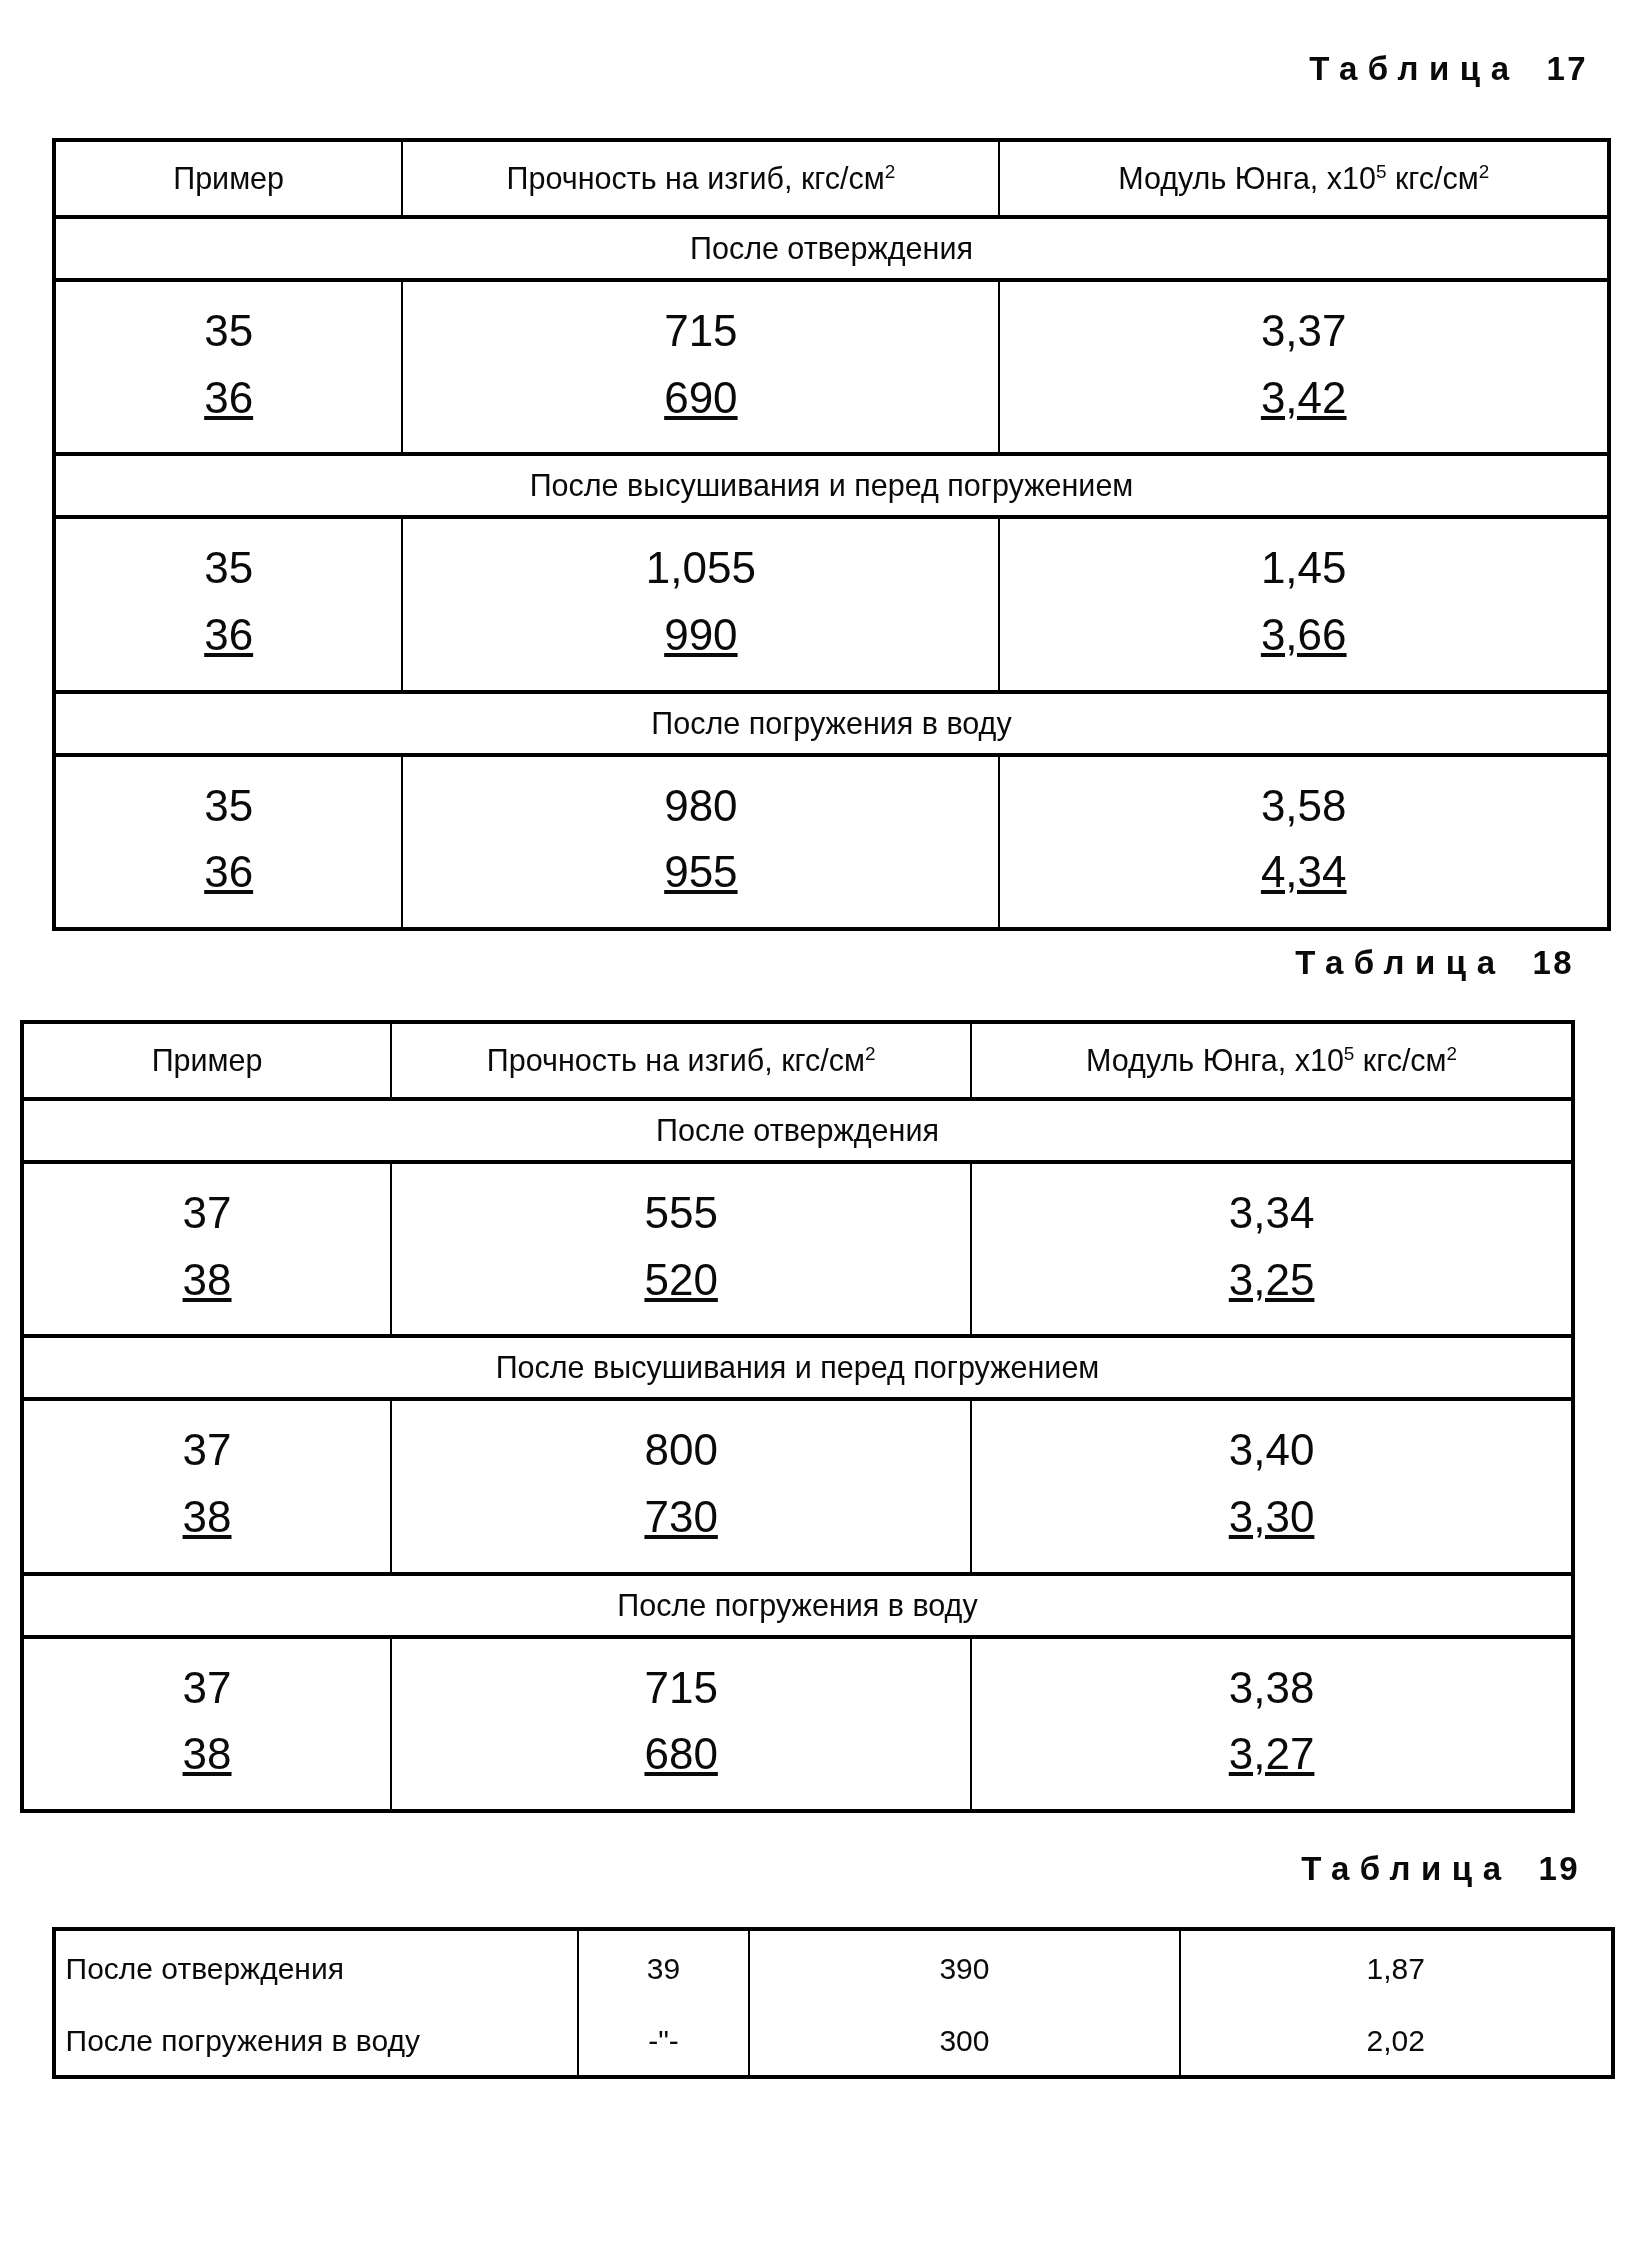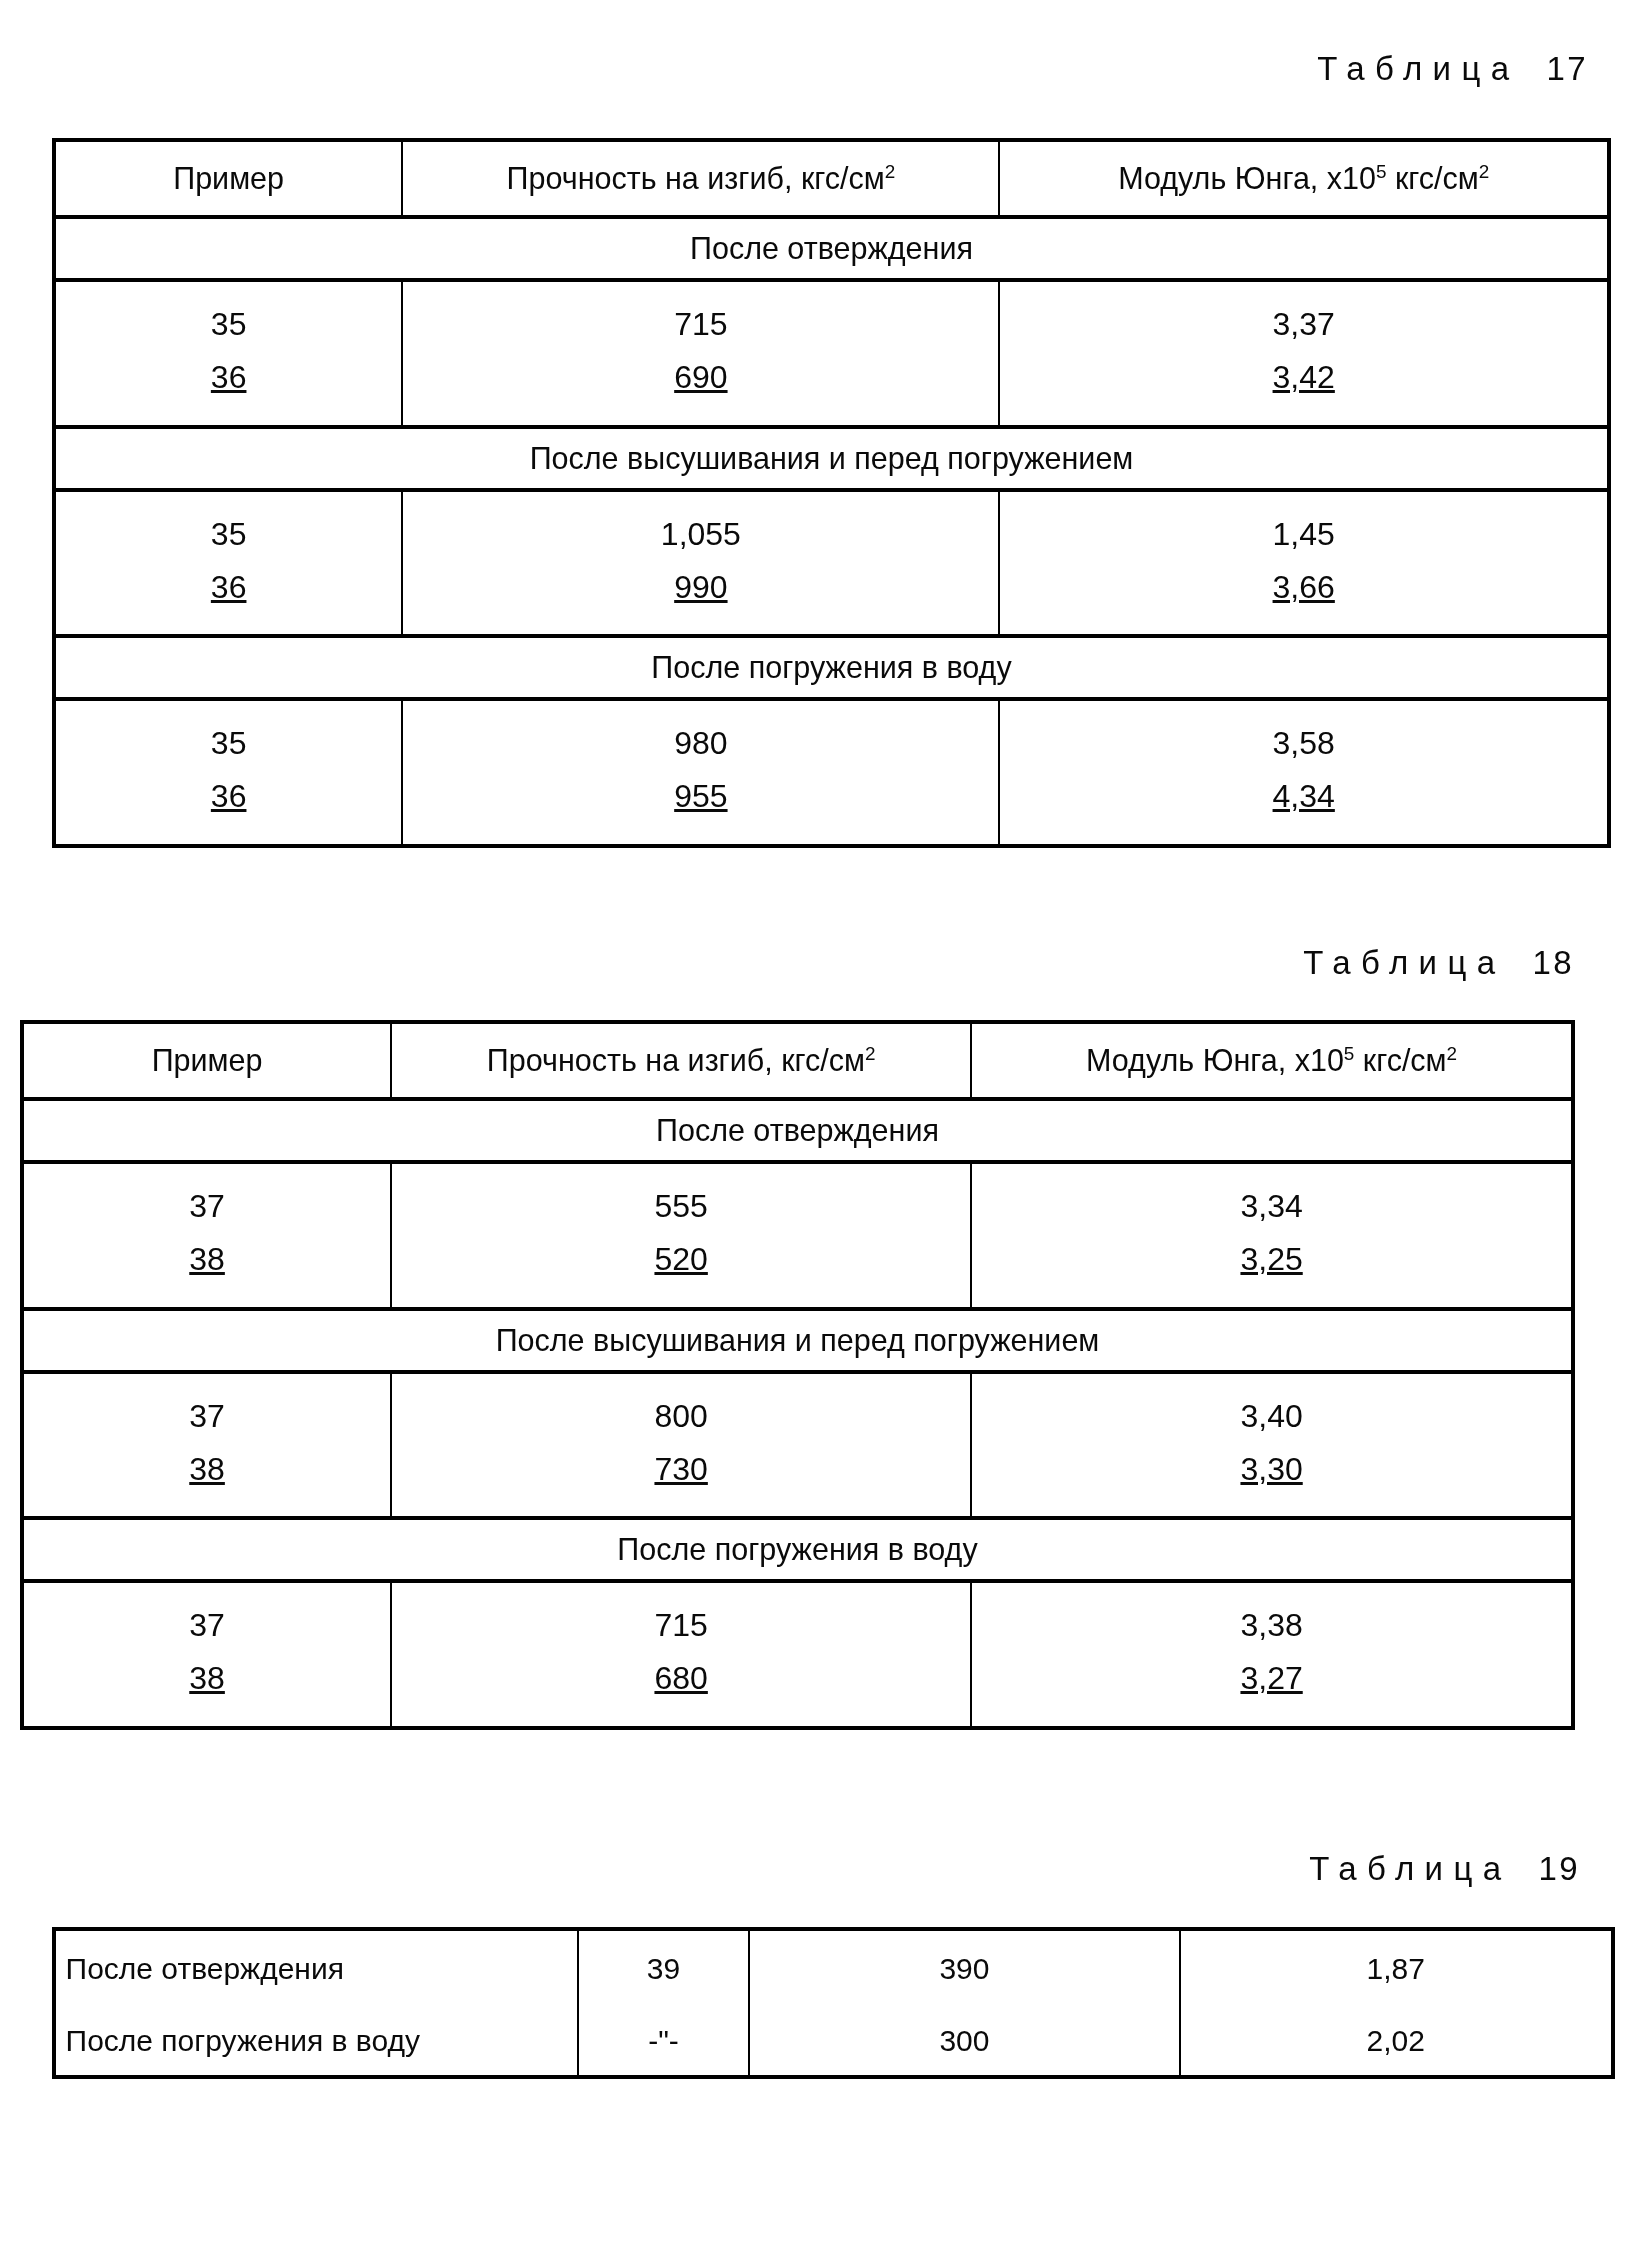"Таблица" .caption { font-weight: 400 -> 700 }
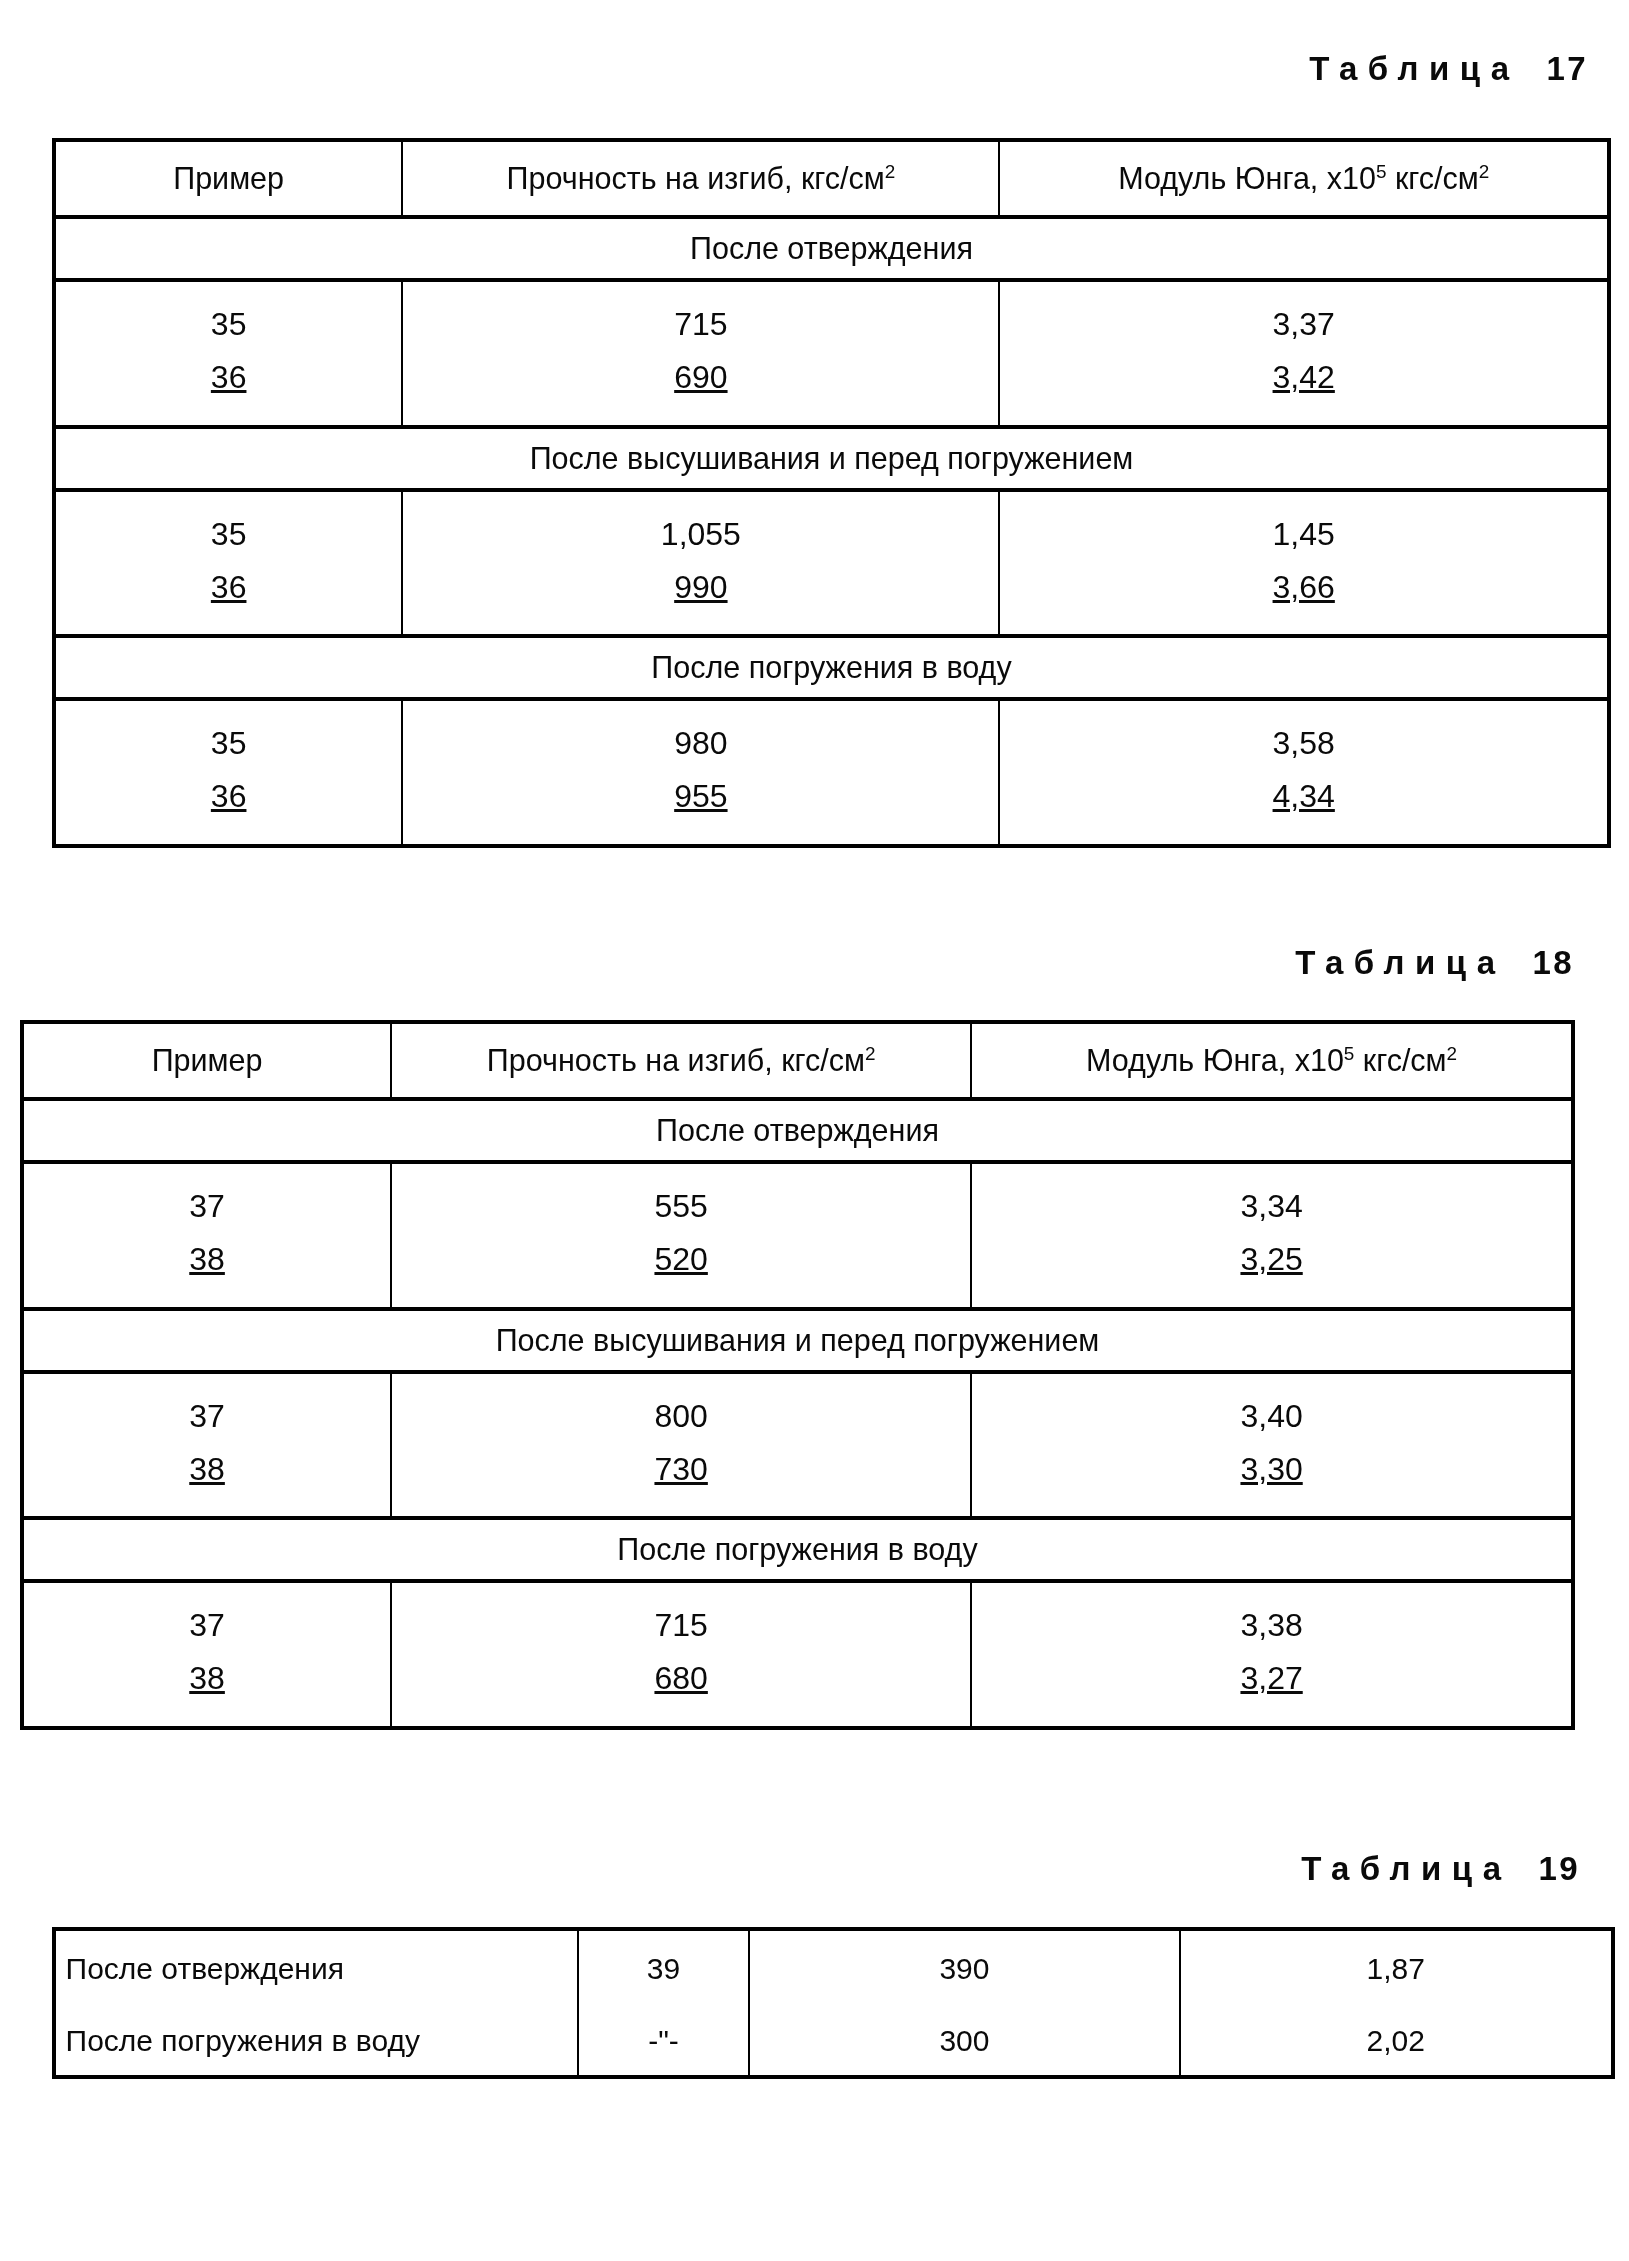"35" .t3 tr.data td { font-size: 32px -> 44px }
